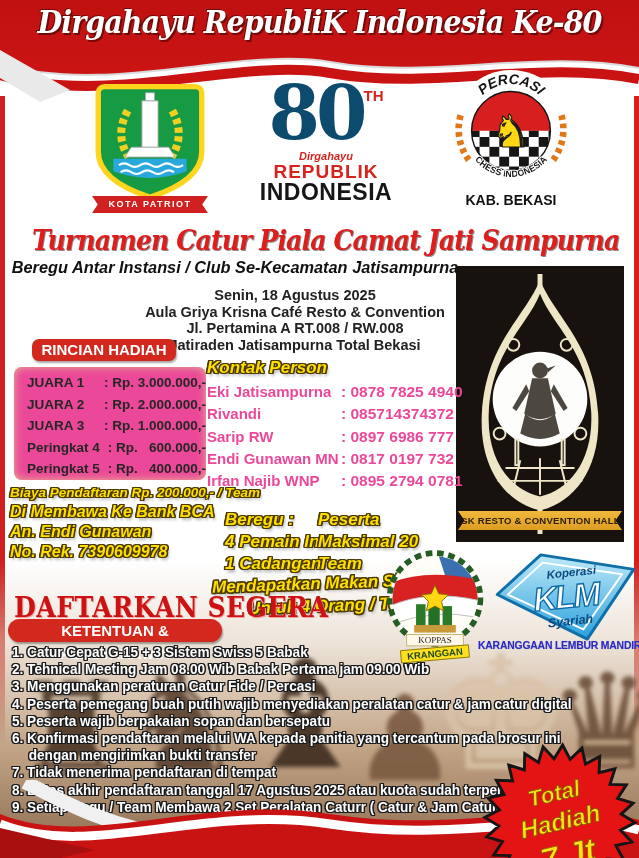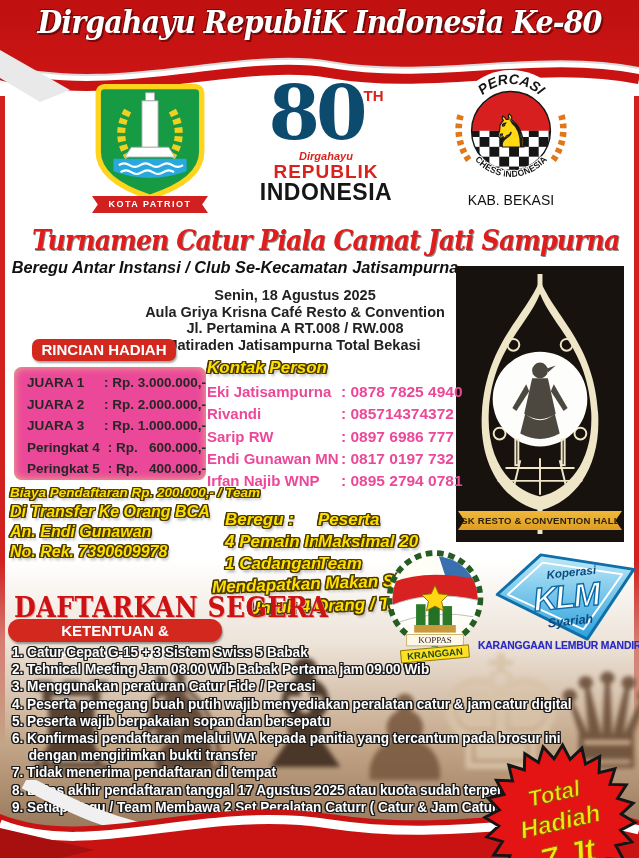"KAB. BEKASI" .kab { font-weight: normal -> bold }
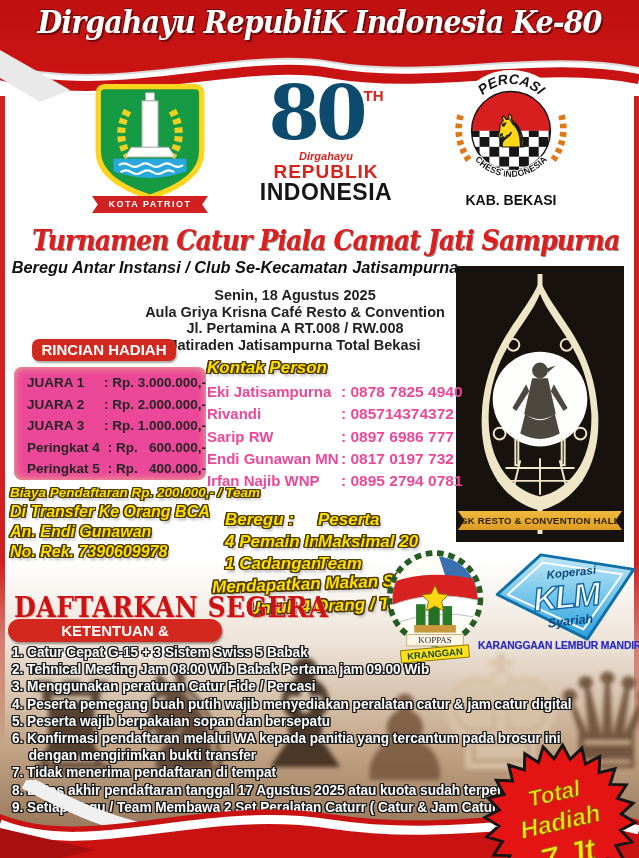"Di Transfer Ke Orang BCA" div.abs { text: Transfer Ke Orang -> Membawa Ke Bank }
